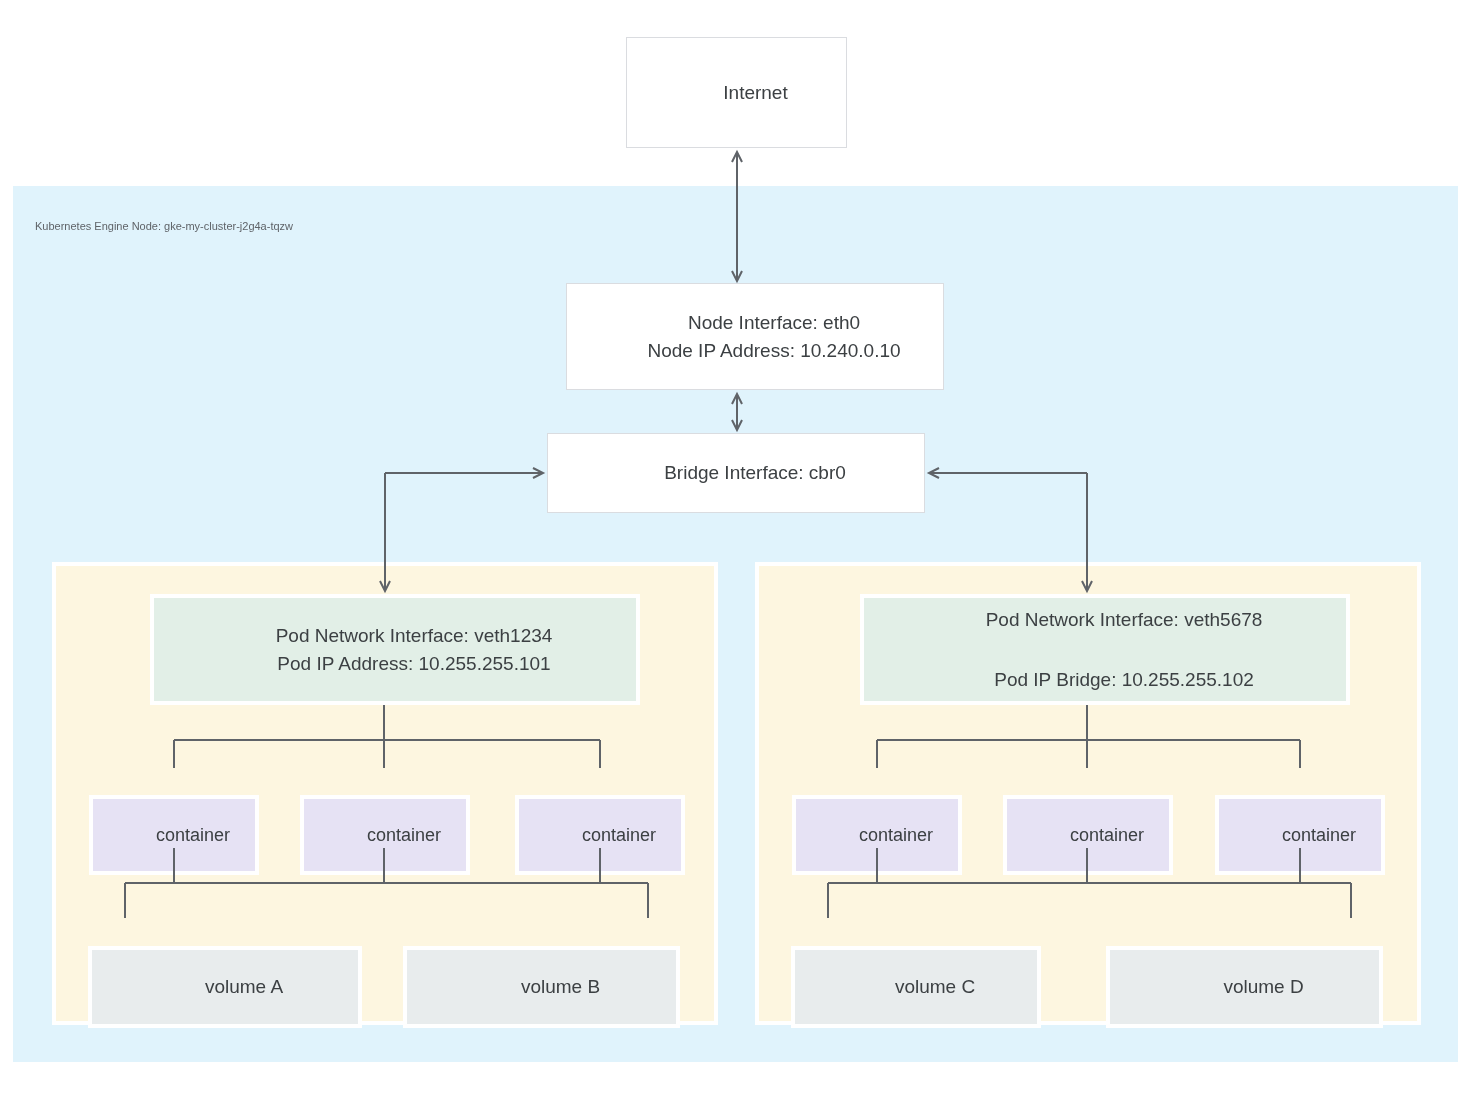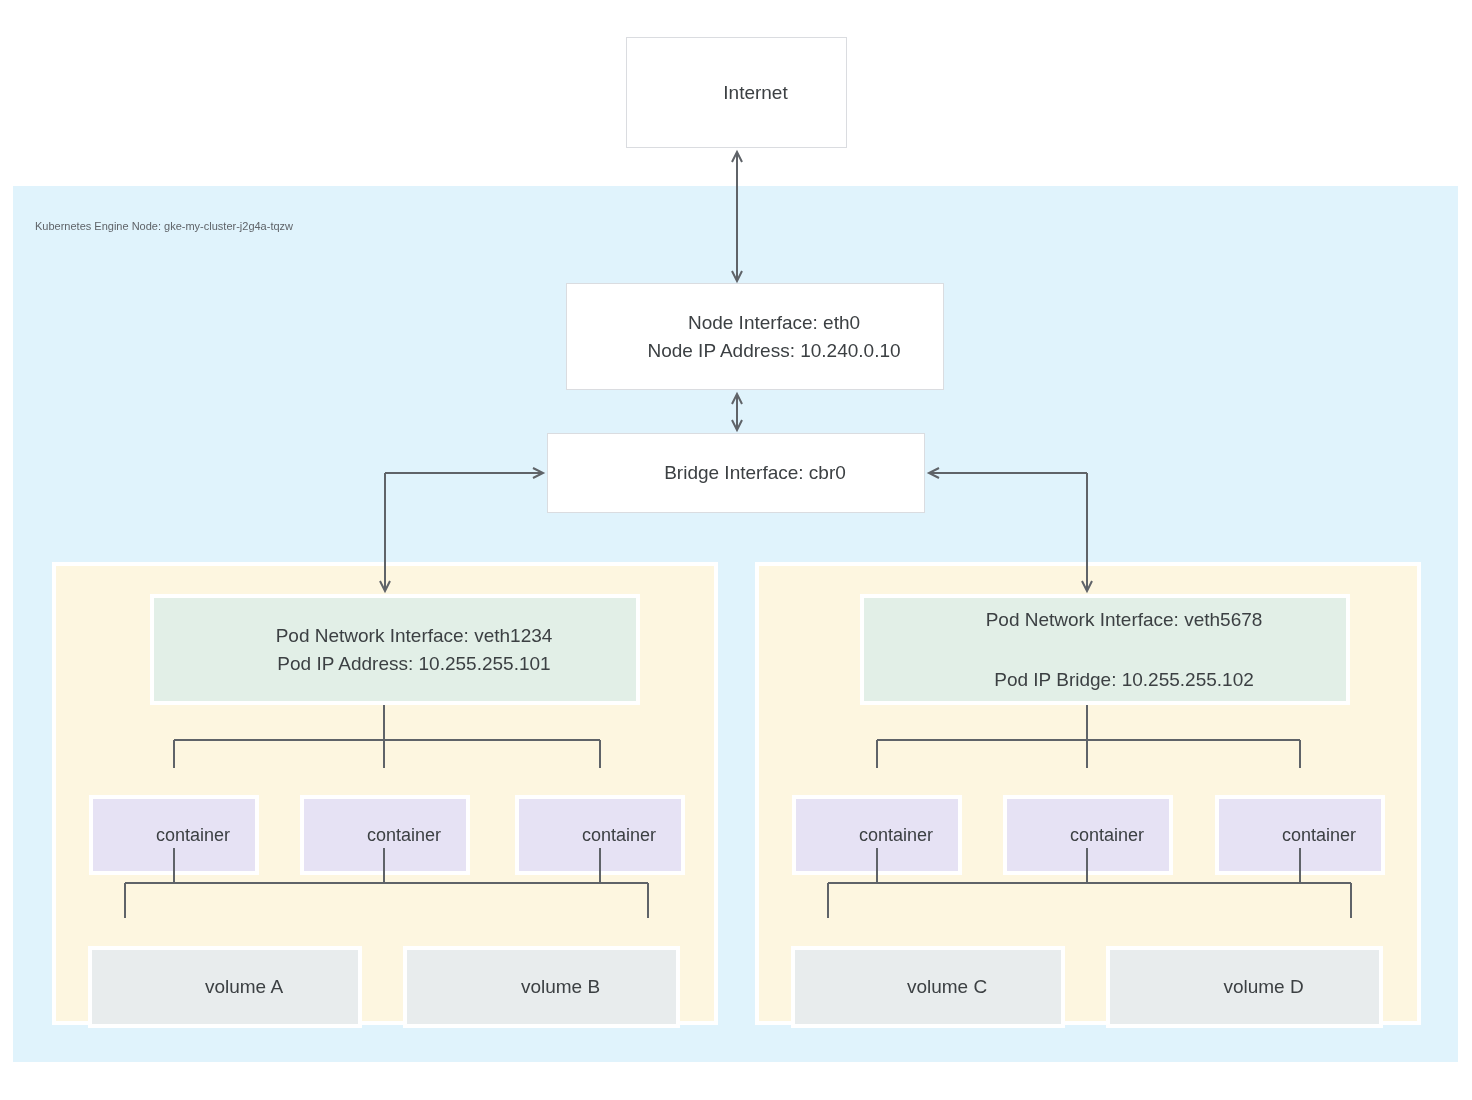"volume C" .vC { width: 274px -> 250px }
